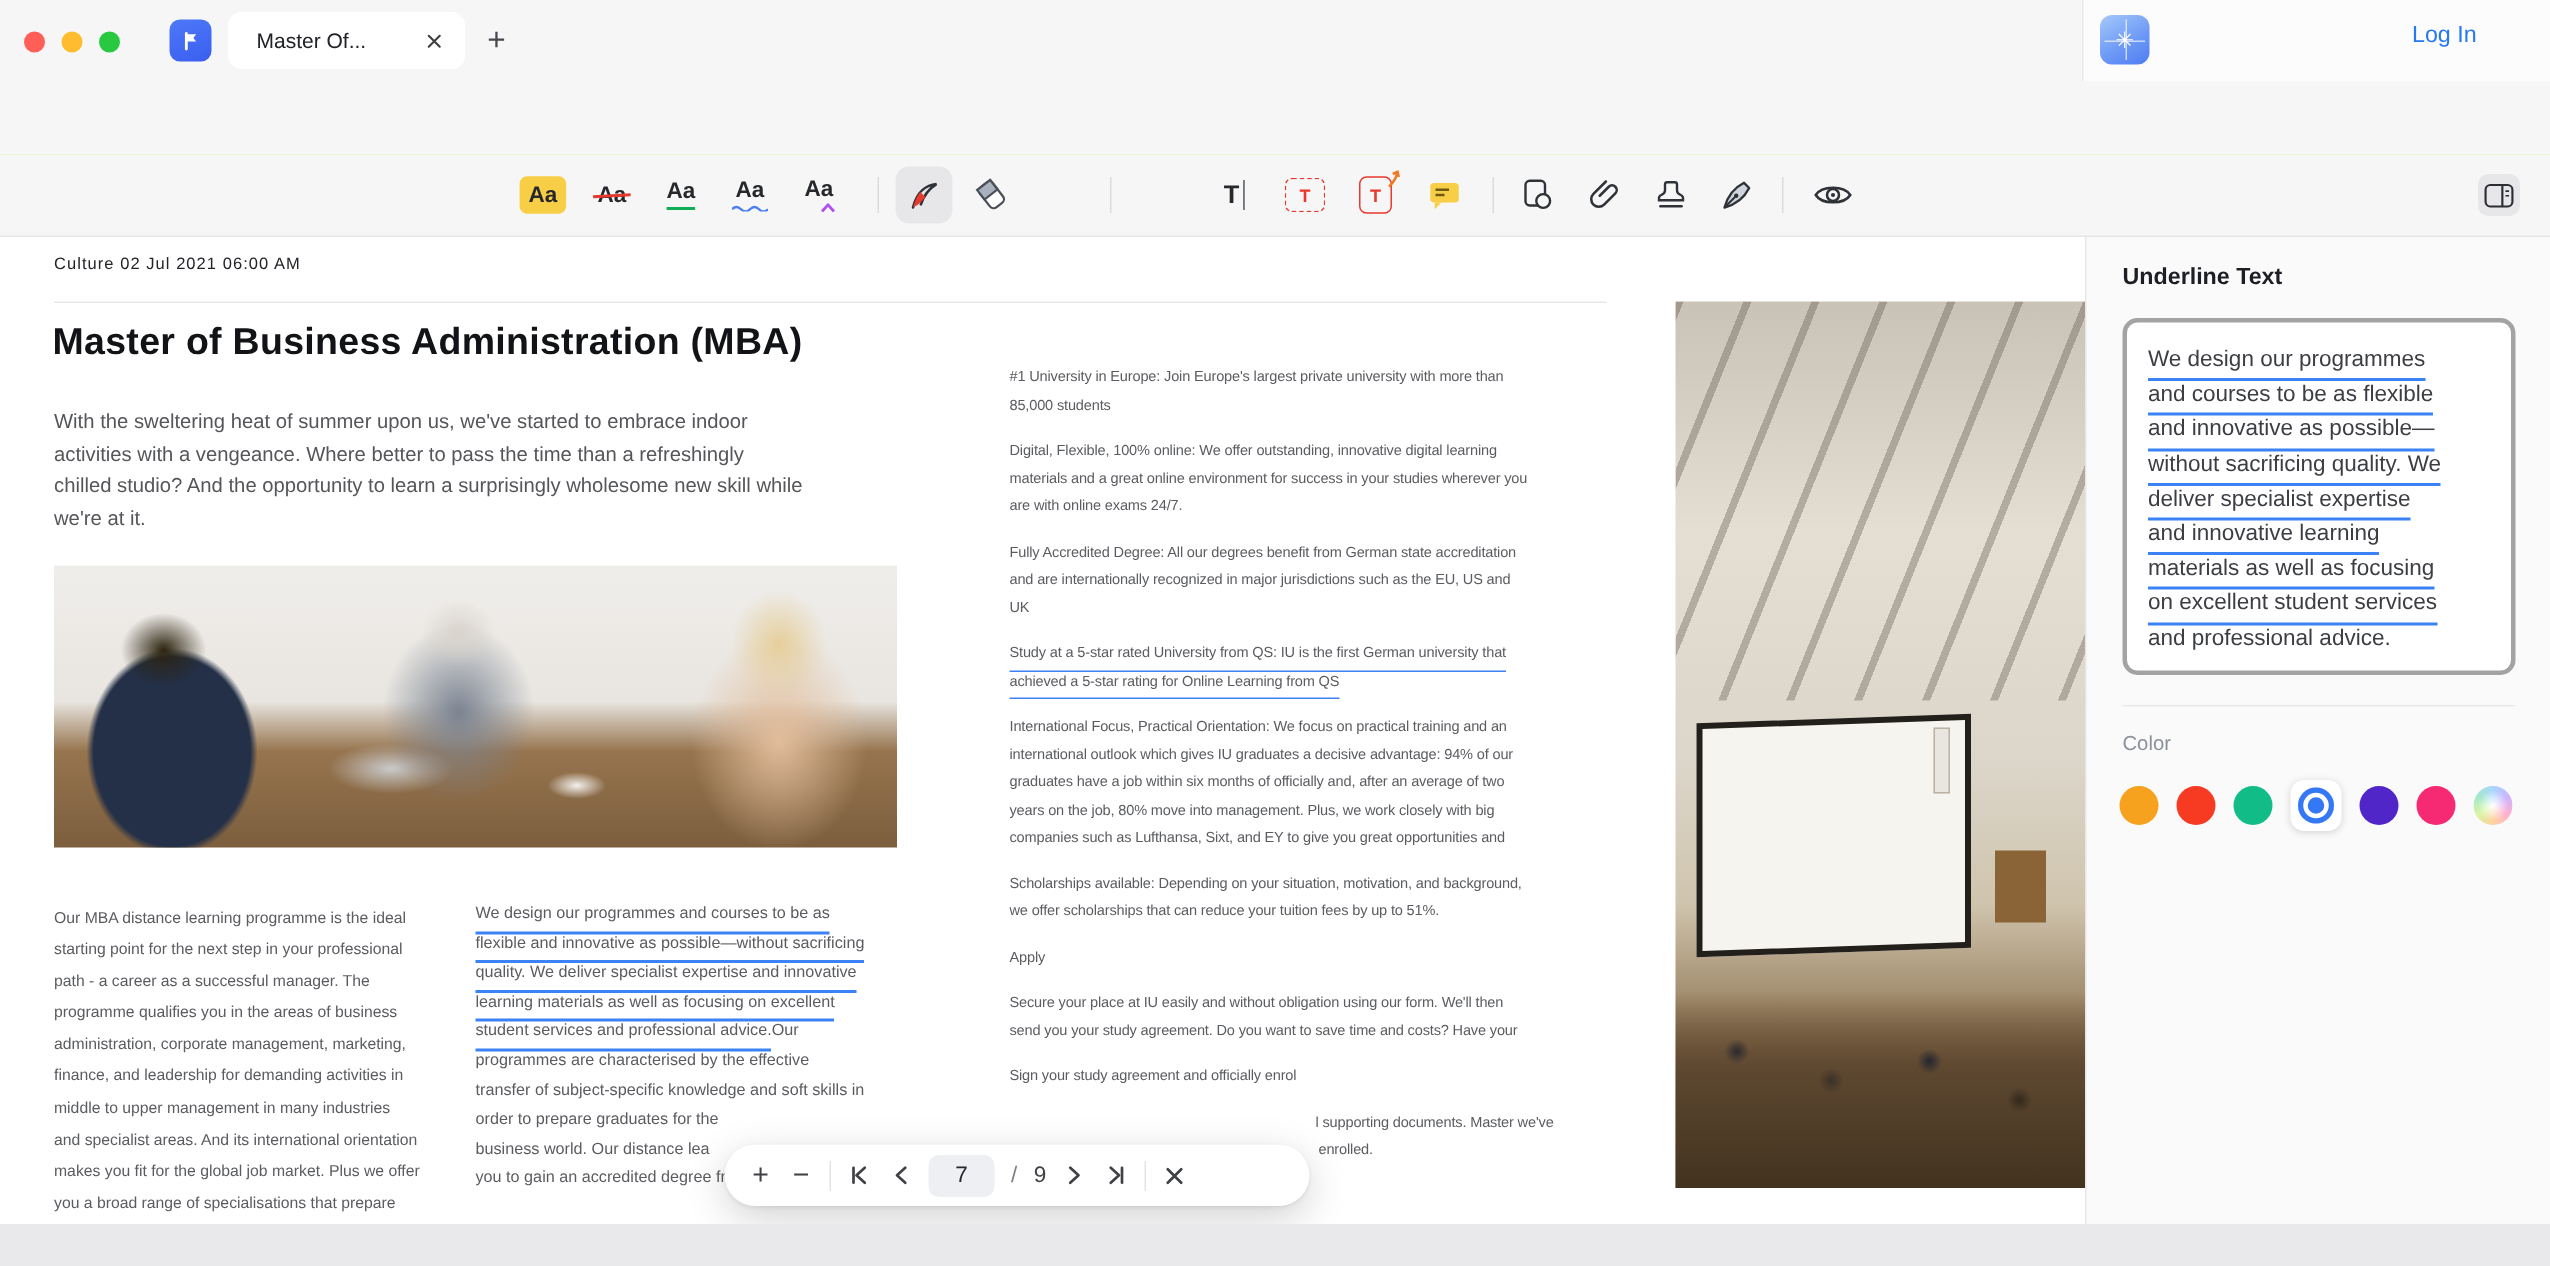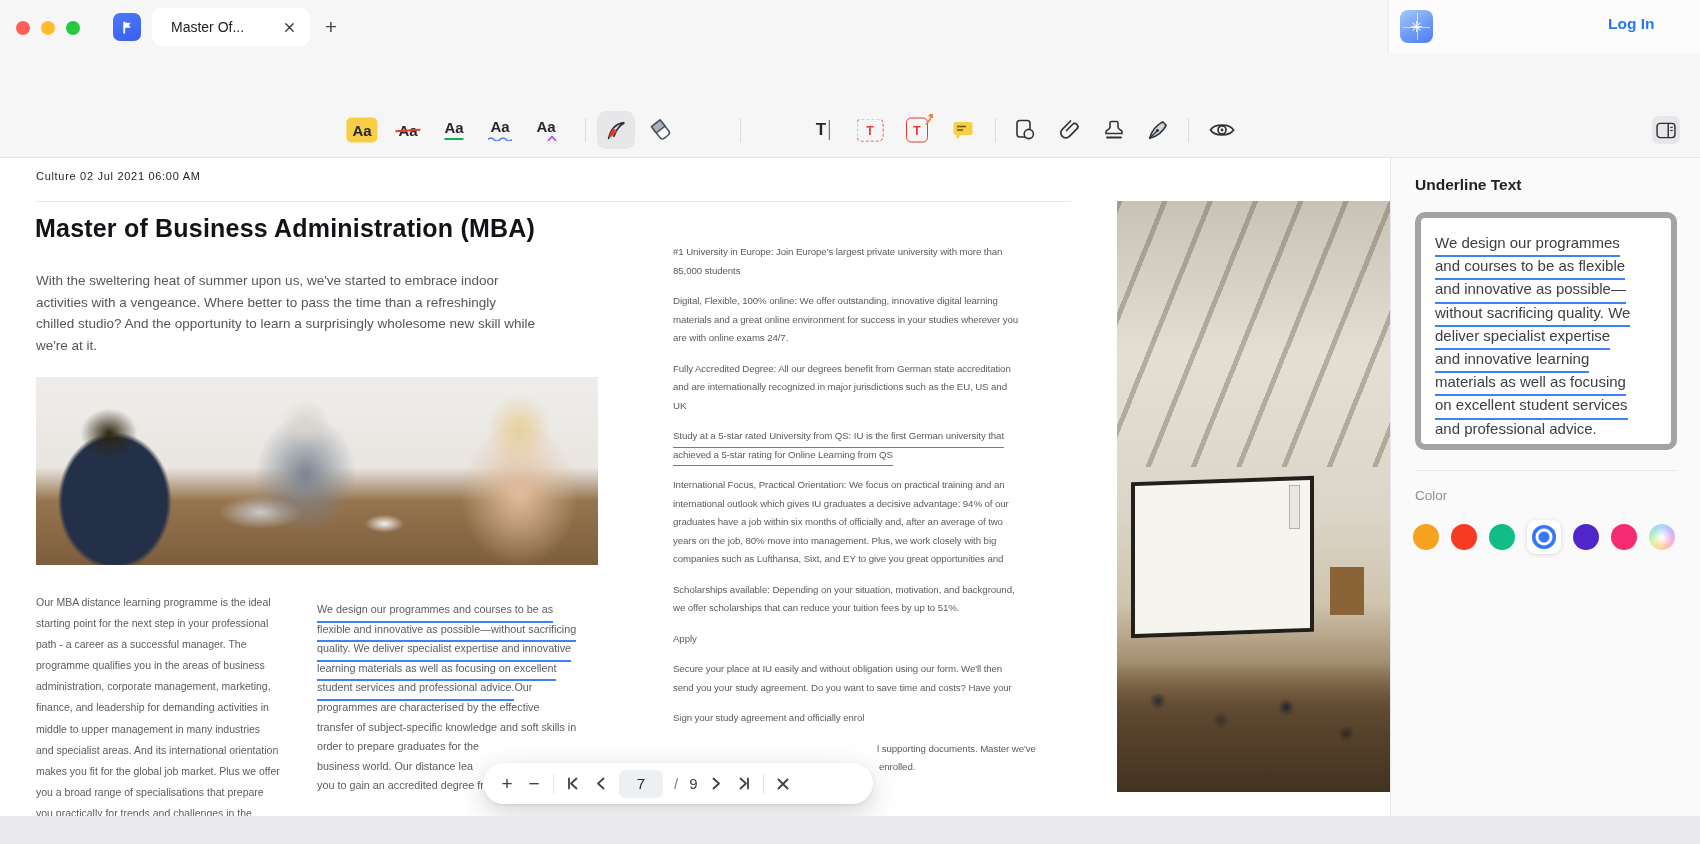"Log In" .login { font-weight: 700 -> 400 }
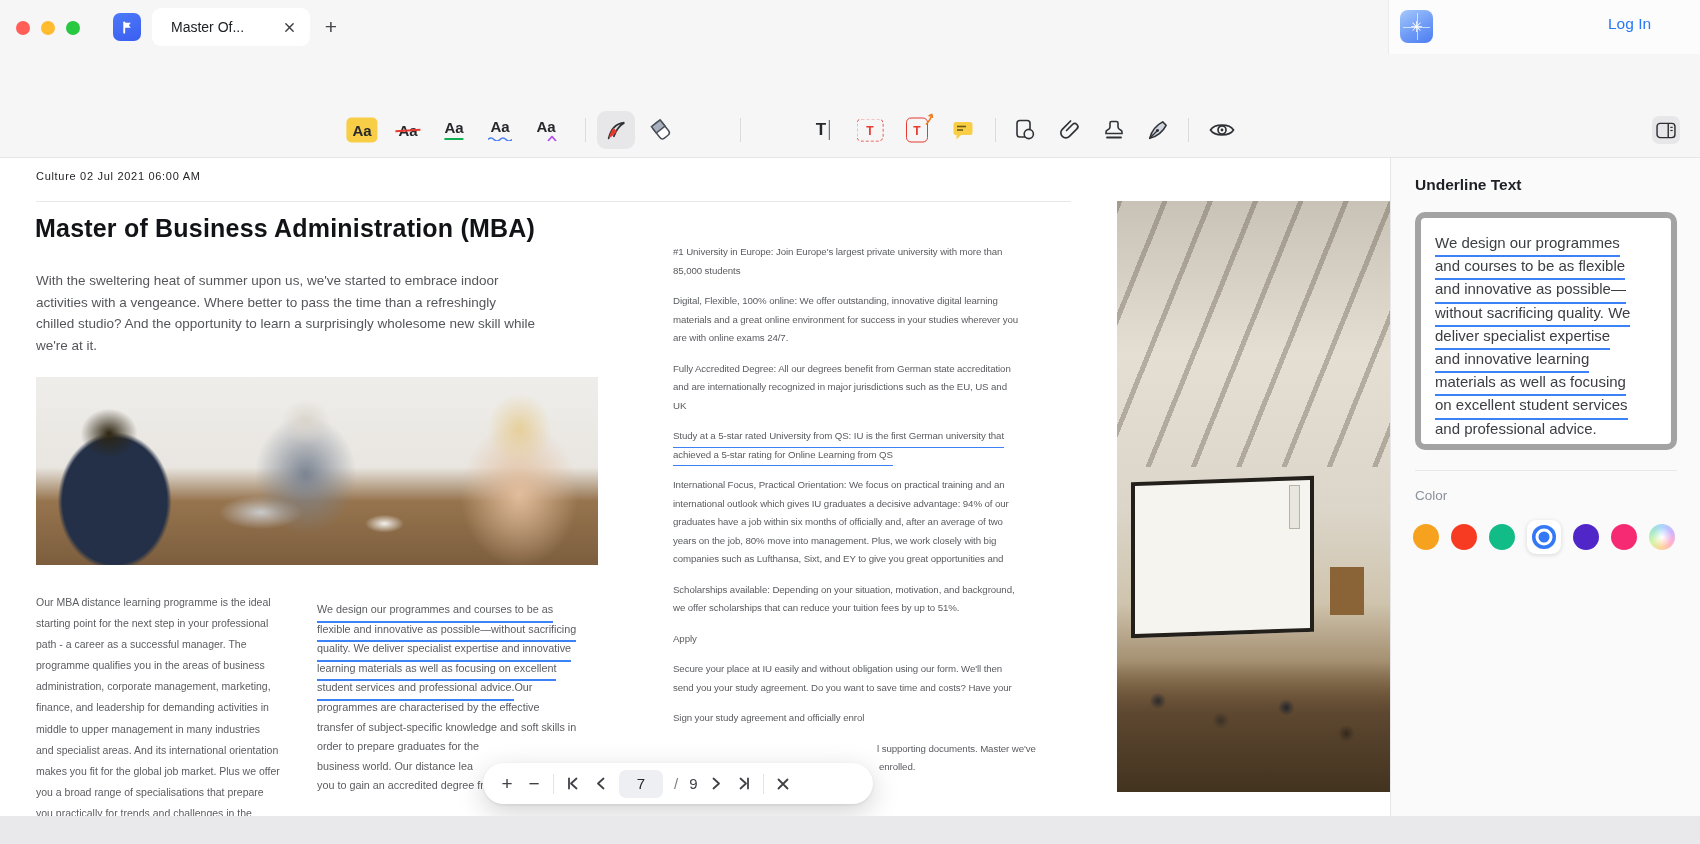"We design our programmes" .card { border: 6px solid #a3a3a3 -> 3px solid #a3a3a3 }
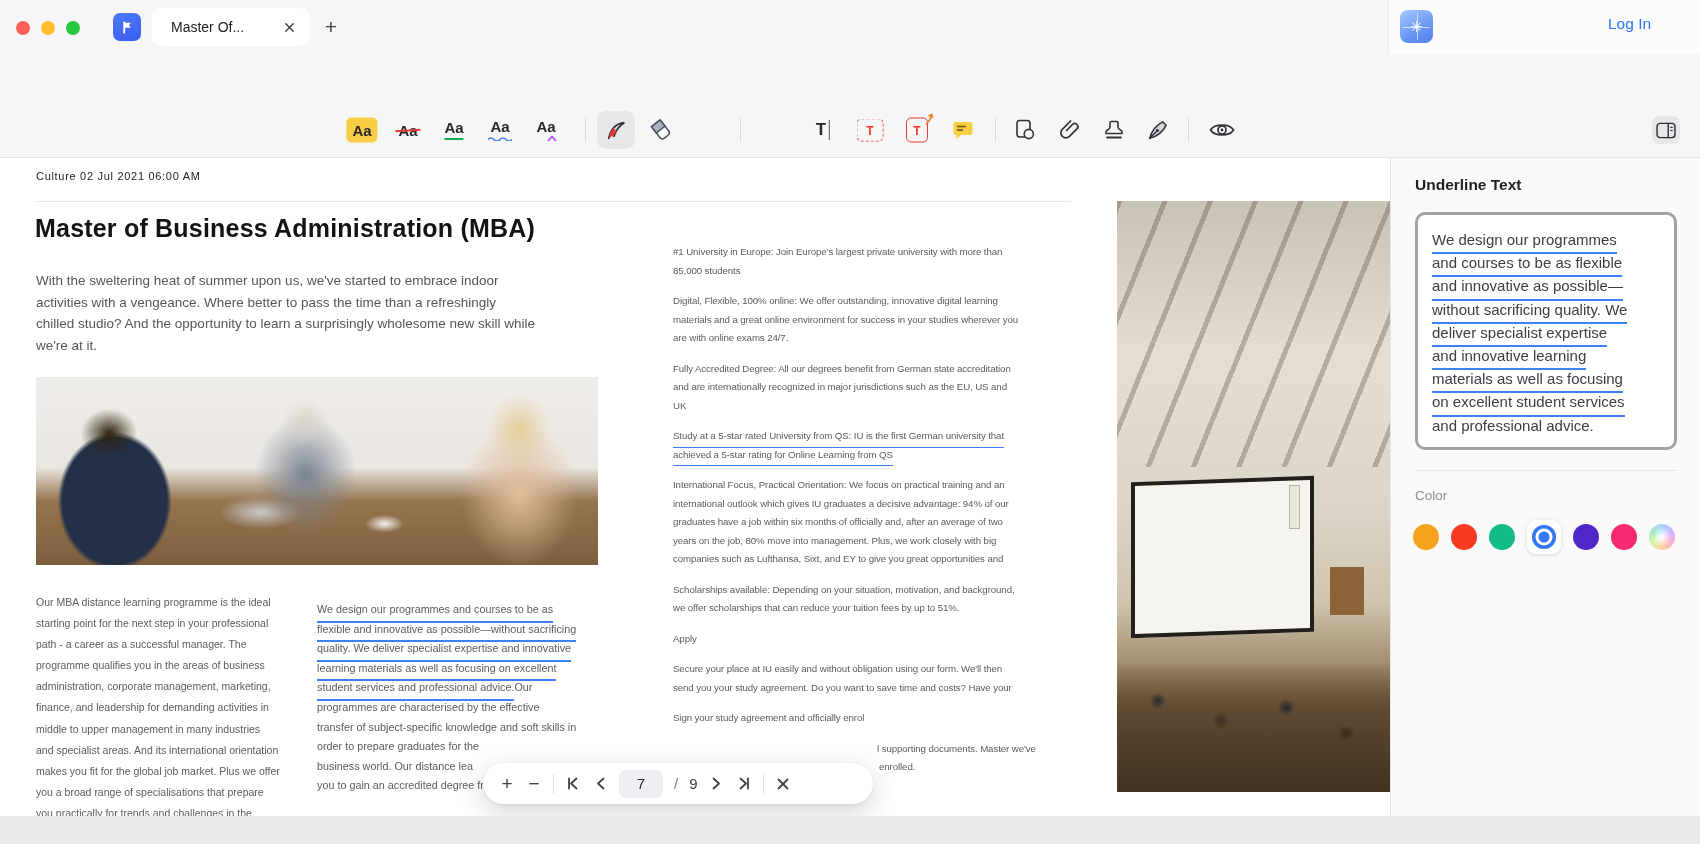"Our MBA distance learning programme" .coll { top: 434px -> 444px }
